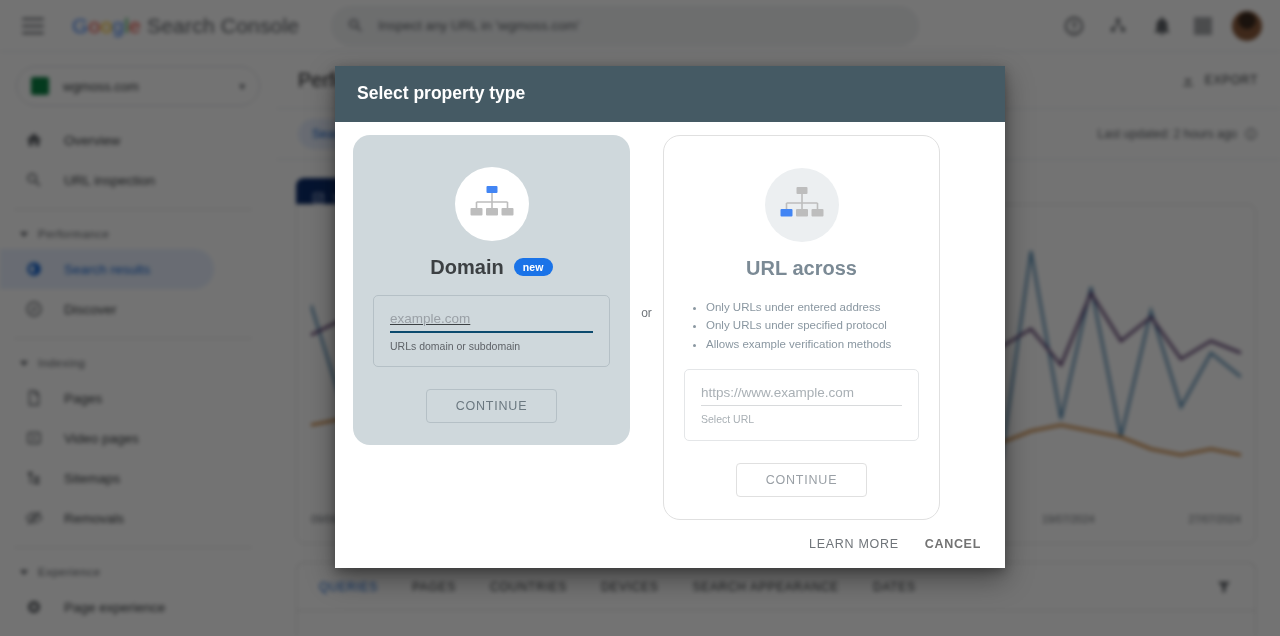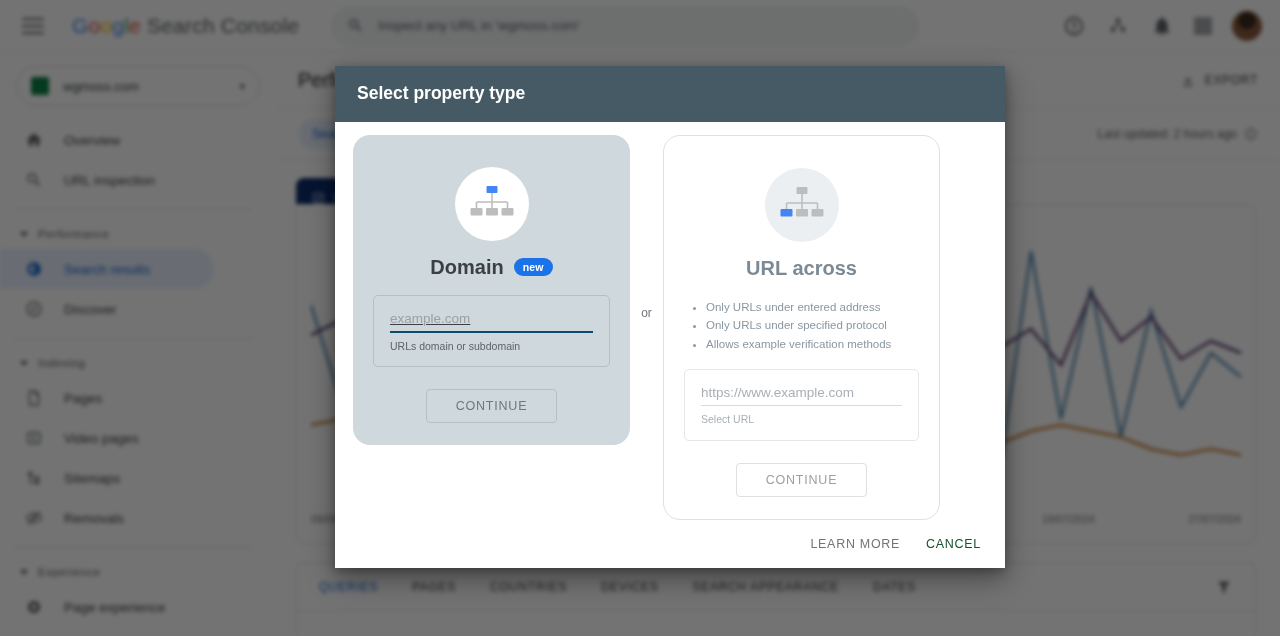"CANCEL" .foot-link.cancel { color: #14532d -> #737373; font-weight: 400 -> 700 }
